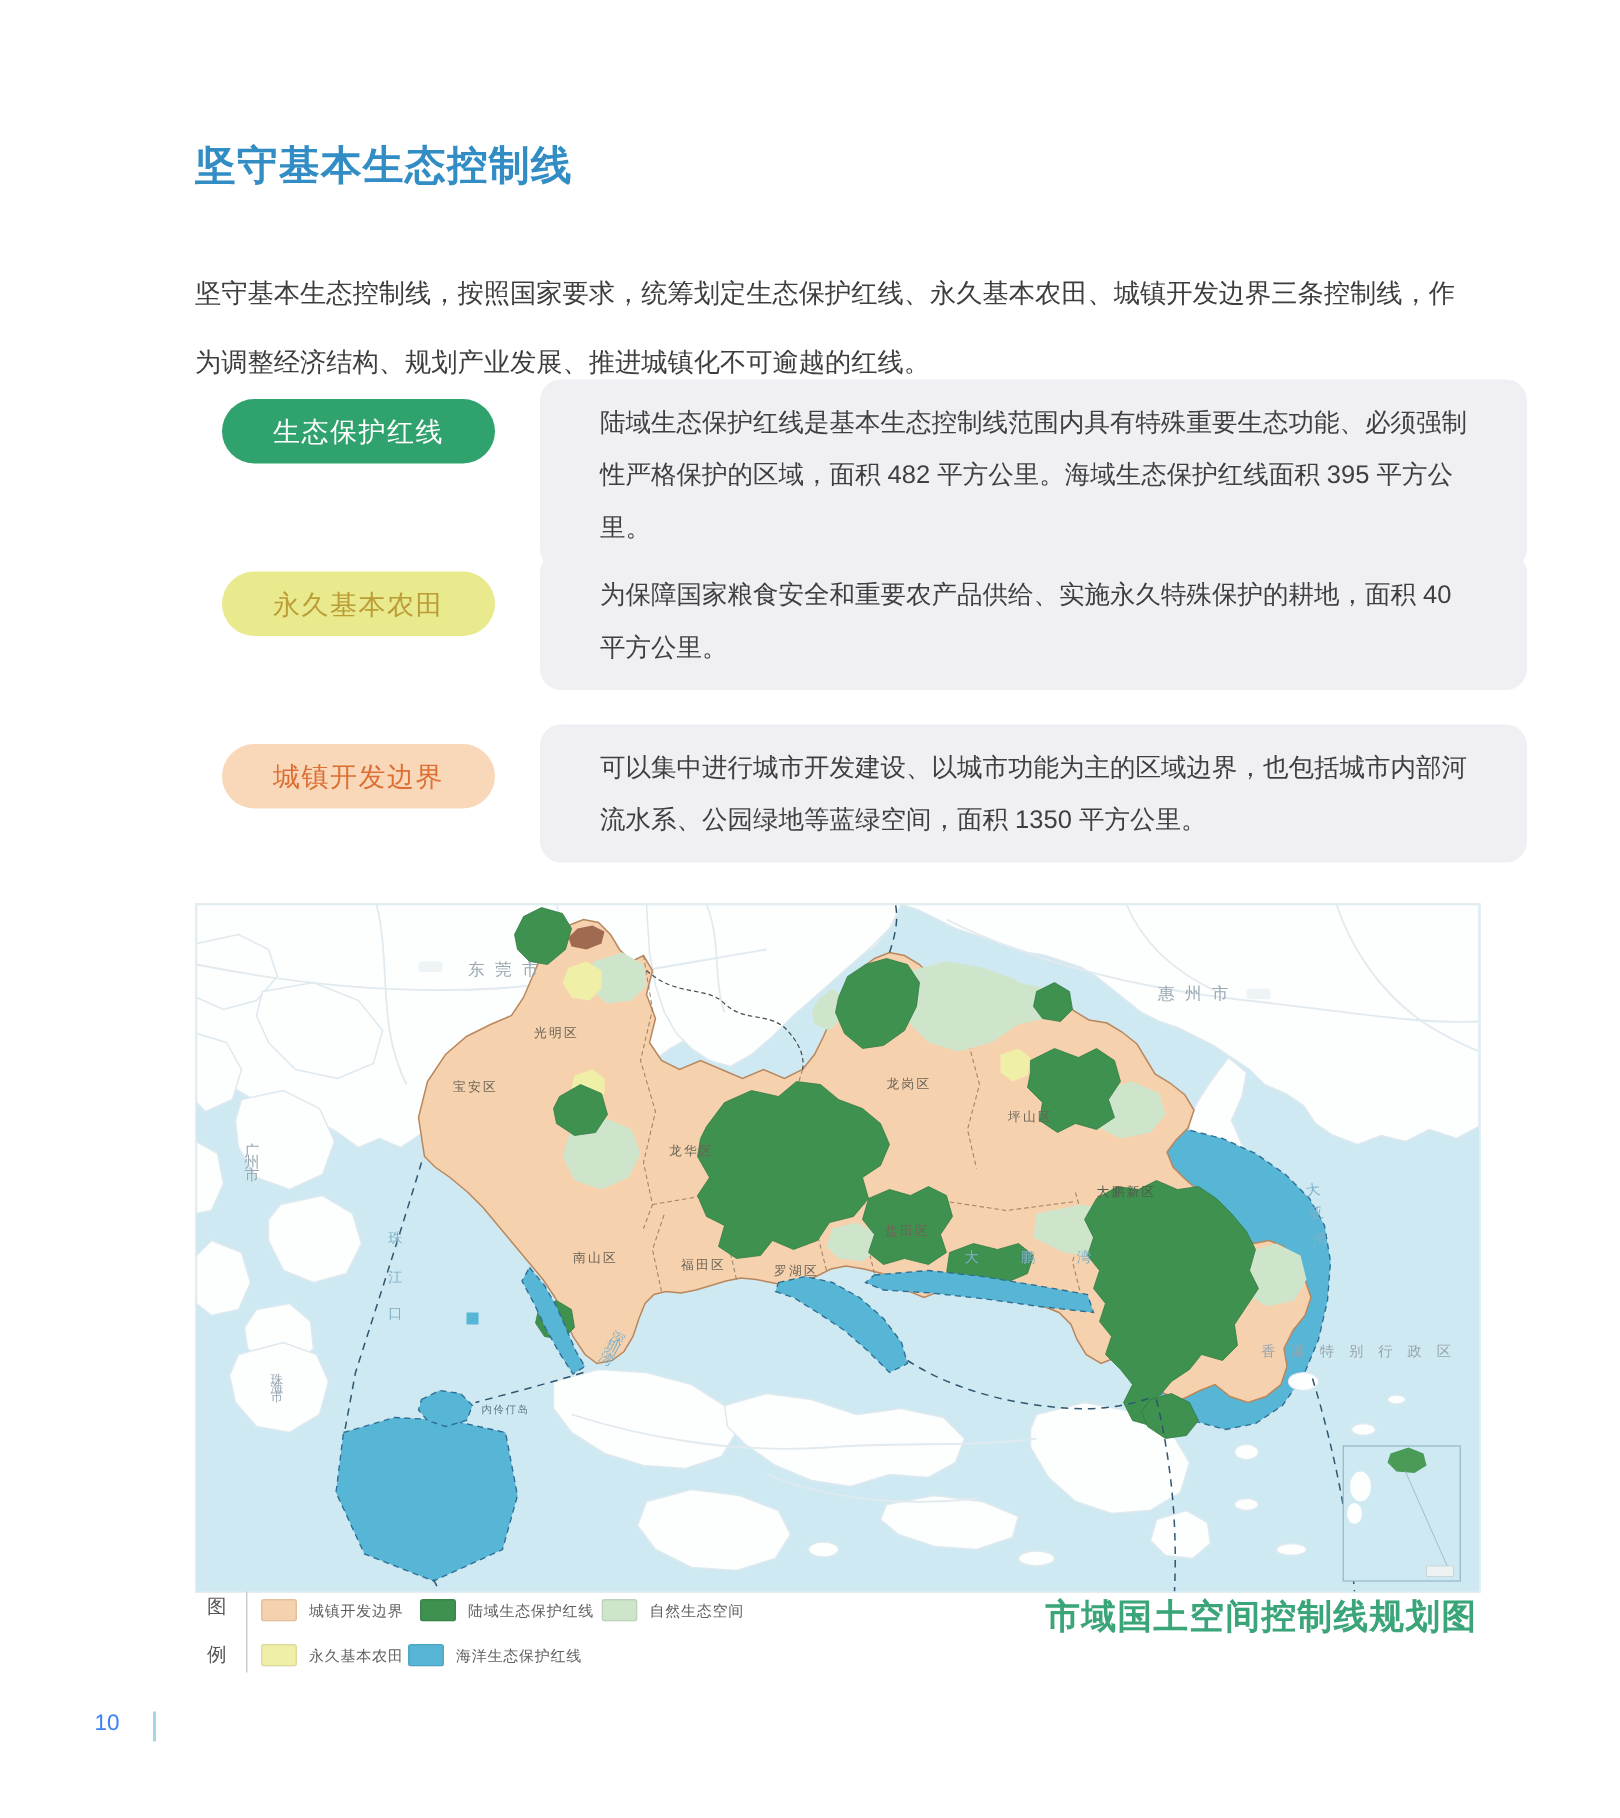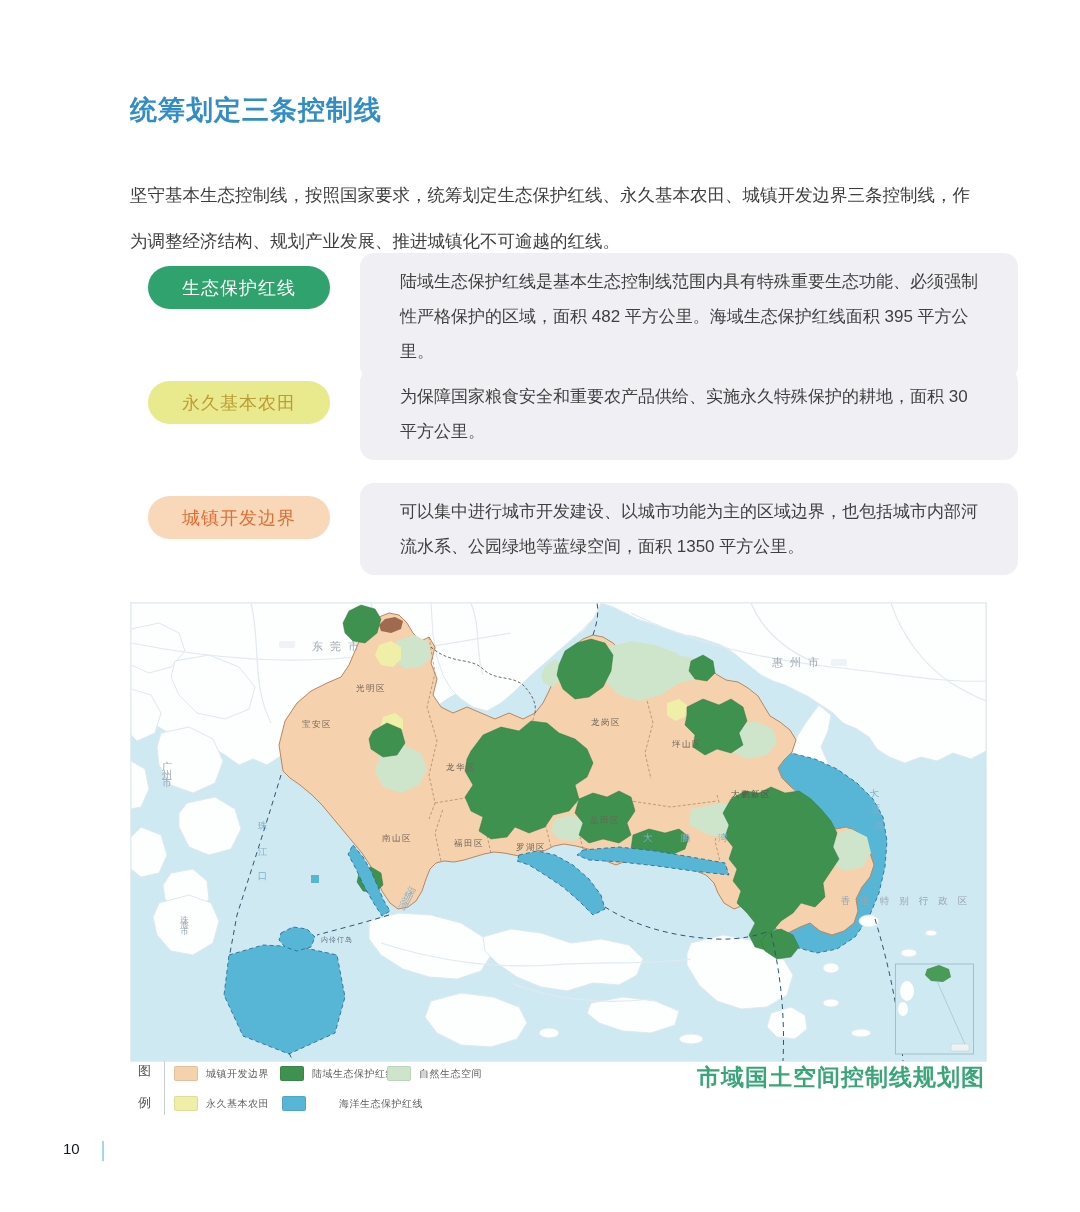"统筹划定三条控制线" div.page-title { text: 统筹划定三条 -> 坚守基本生态 }
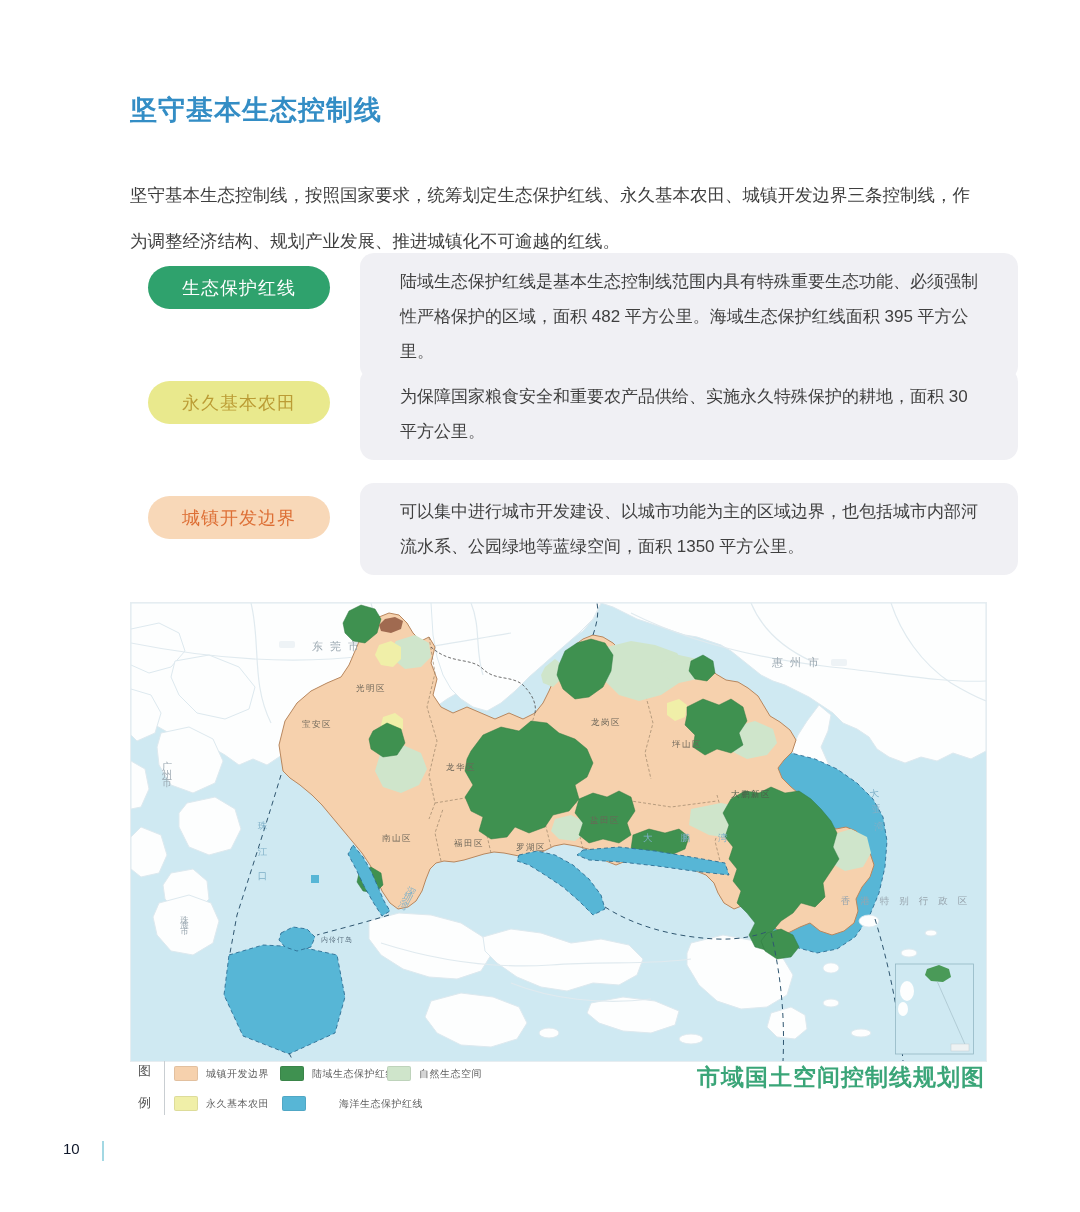"为保障国家粮食安全和重要农产品供给、实施永久特殊保护的耕地，面积 30" div.descbox { text: 30 -> 40 }
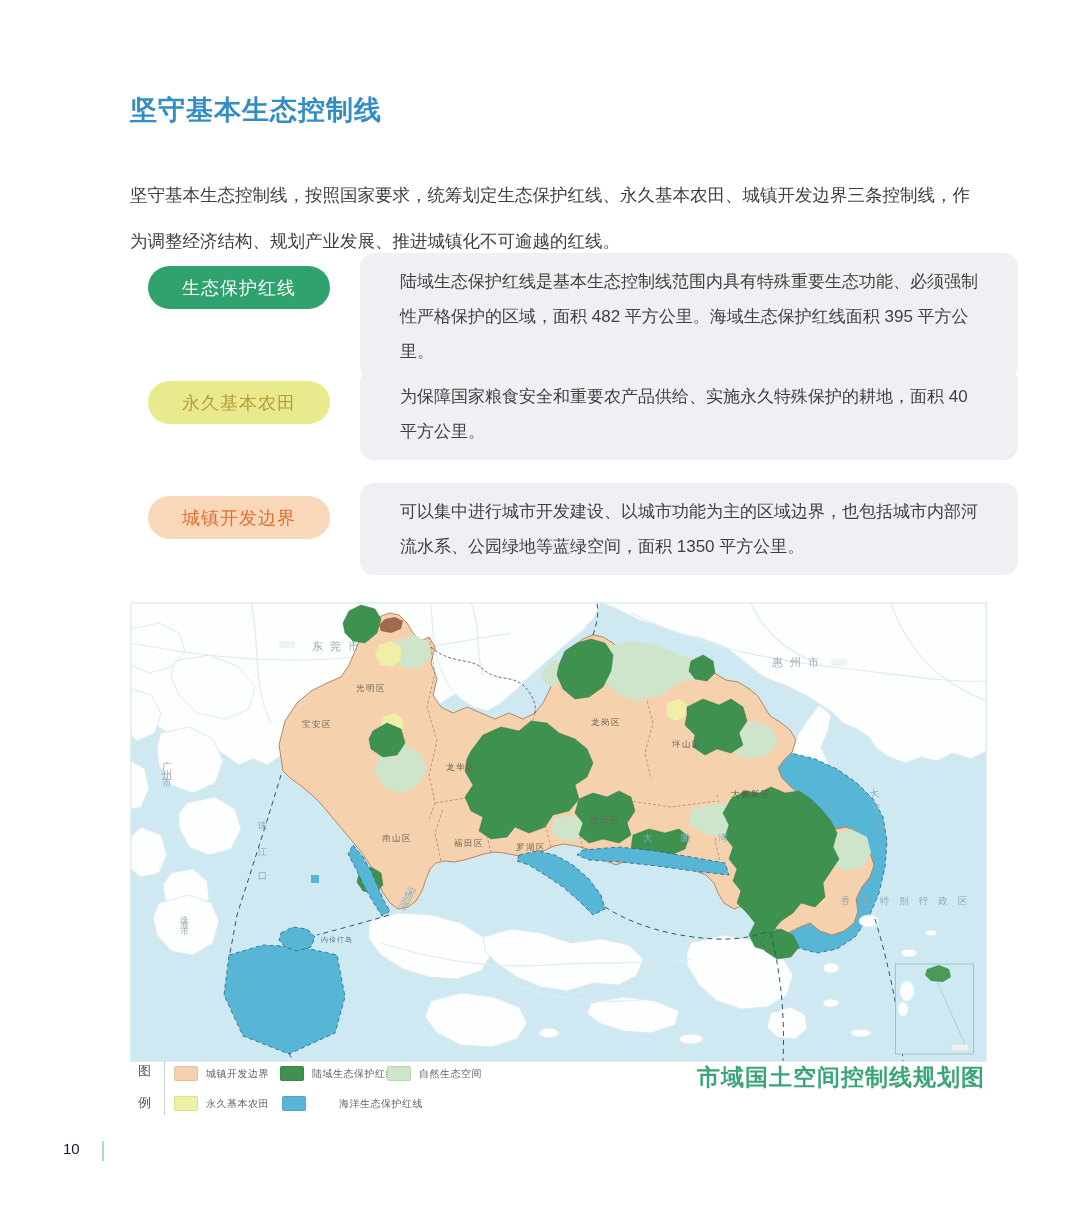"自然生态空间" div.legend-item { left: 257px -> 271px }
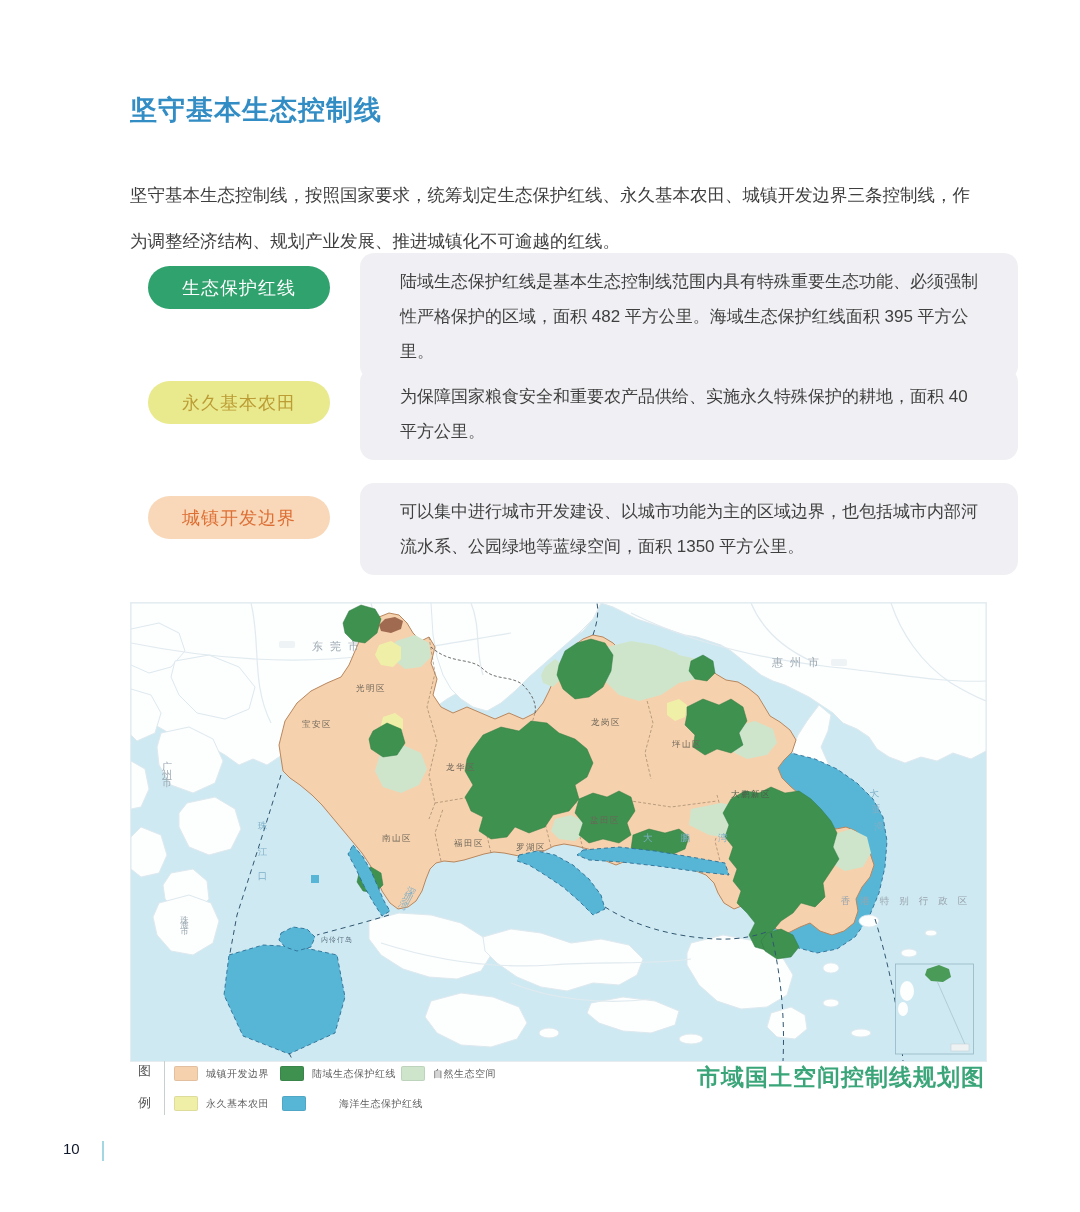"海洋生态保护红线" div.legend-item { gap: 25px -> none; left: 152px -> 142px }
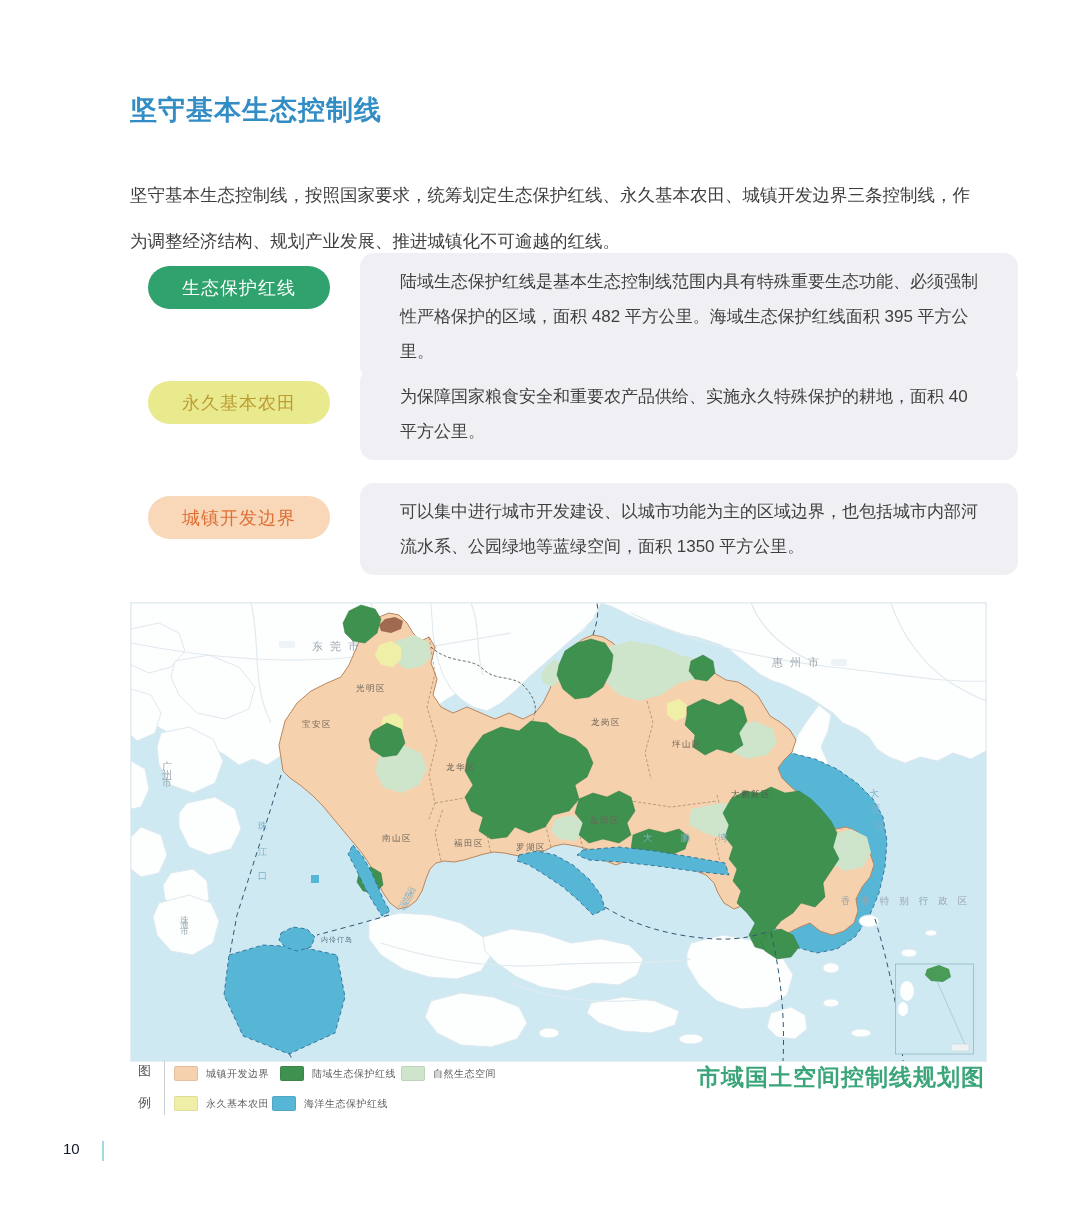"10" .footer-num { color: #0f172a -> #3b82f6 }
